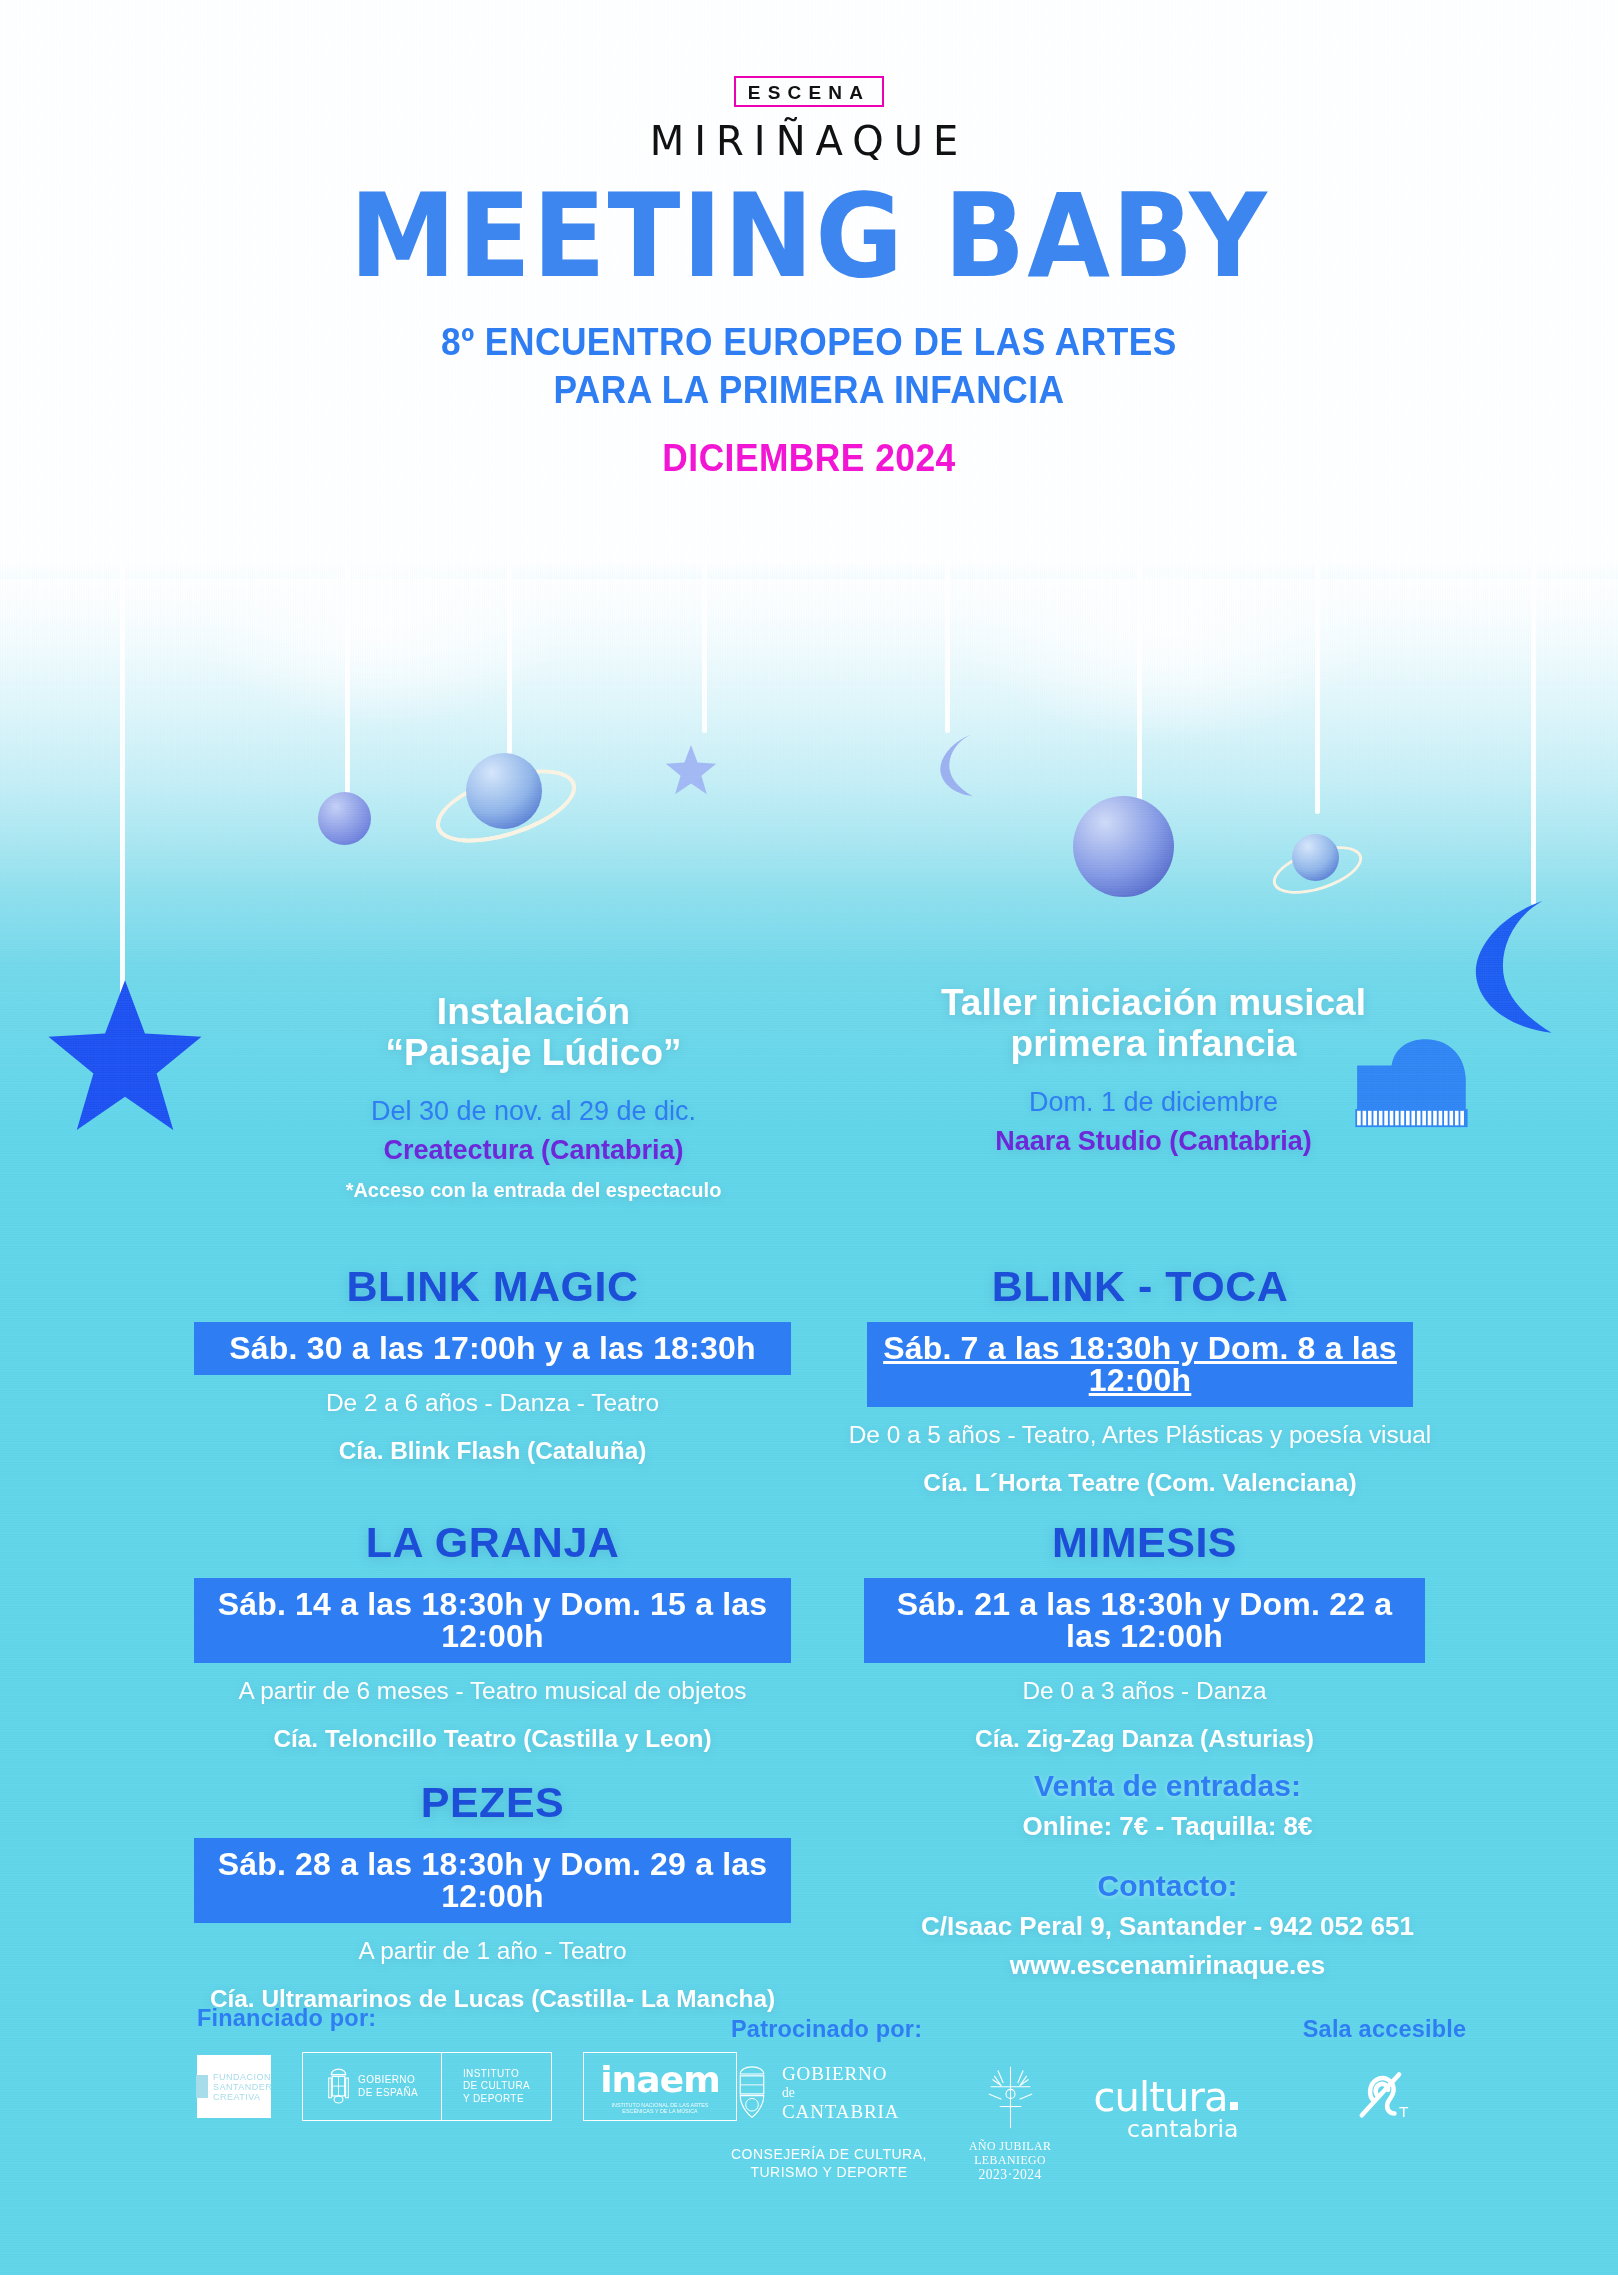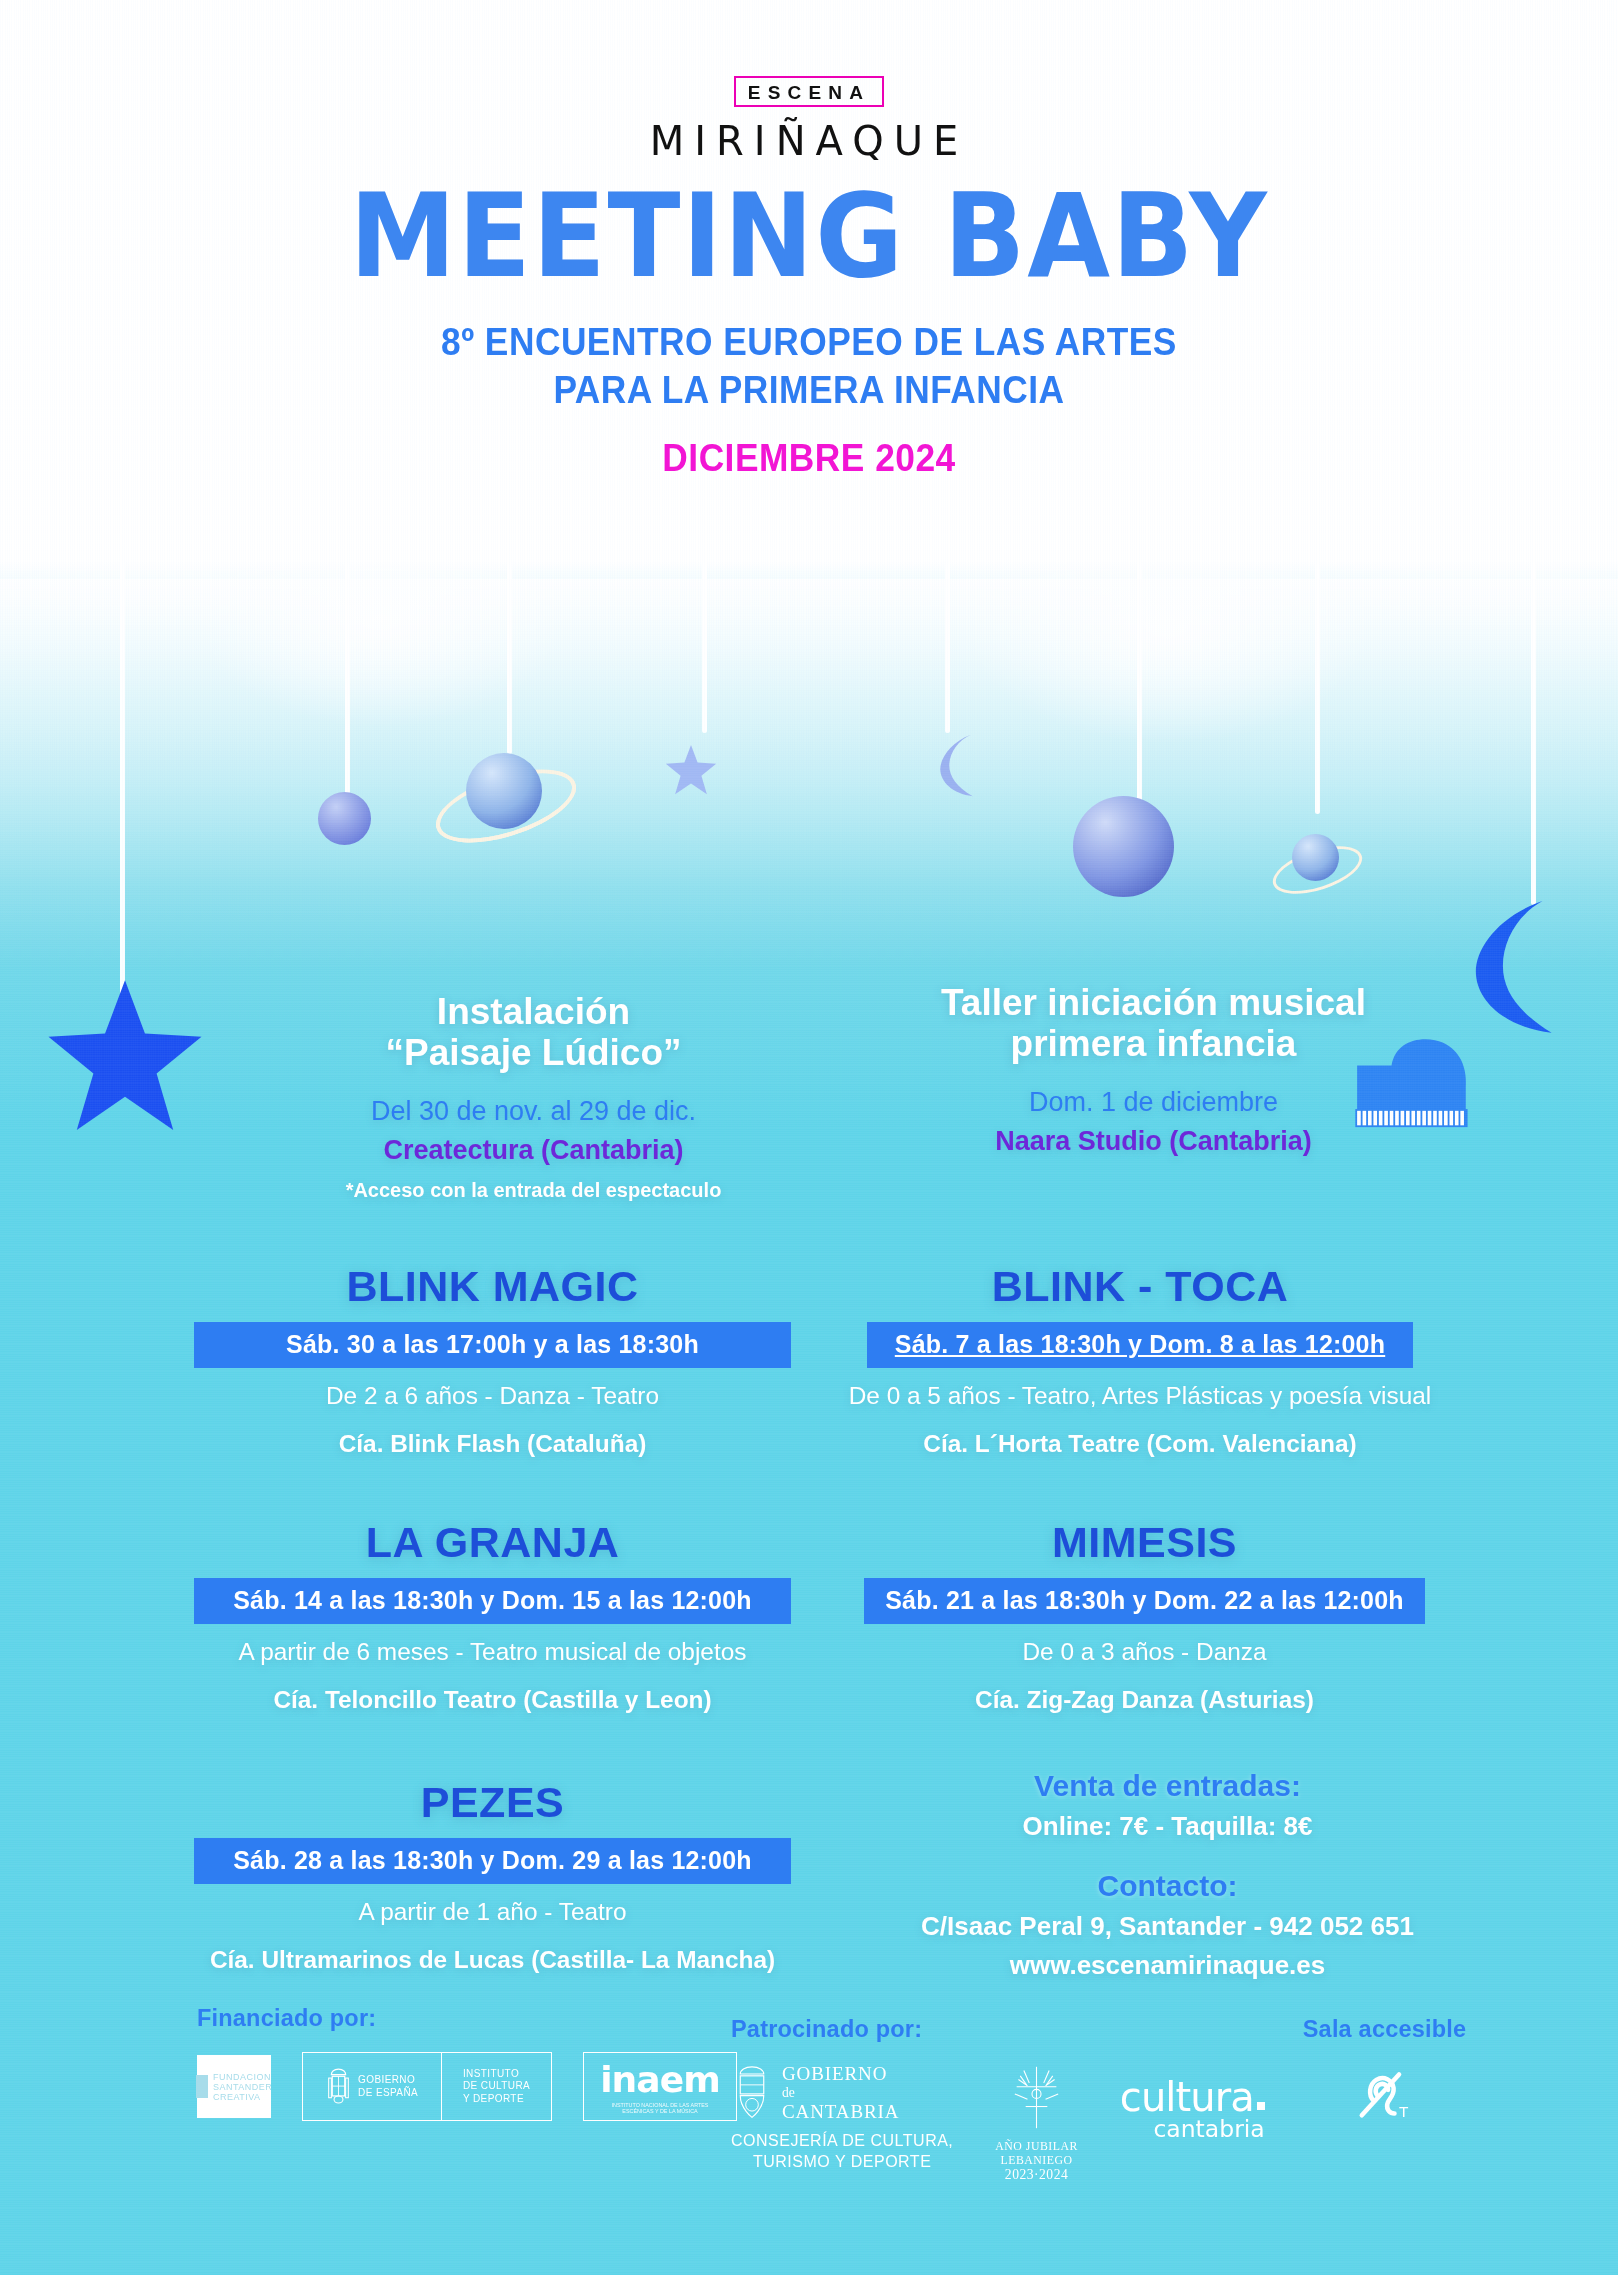"Sáb. 30 a las 17:00h" .banner { font-size: 25px -> 32px }
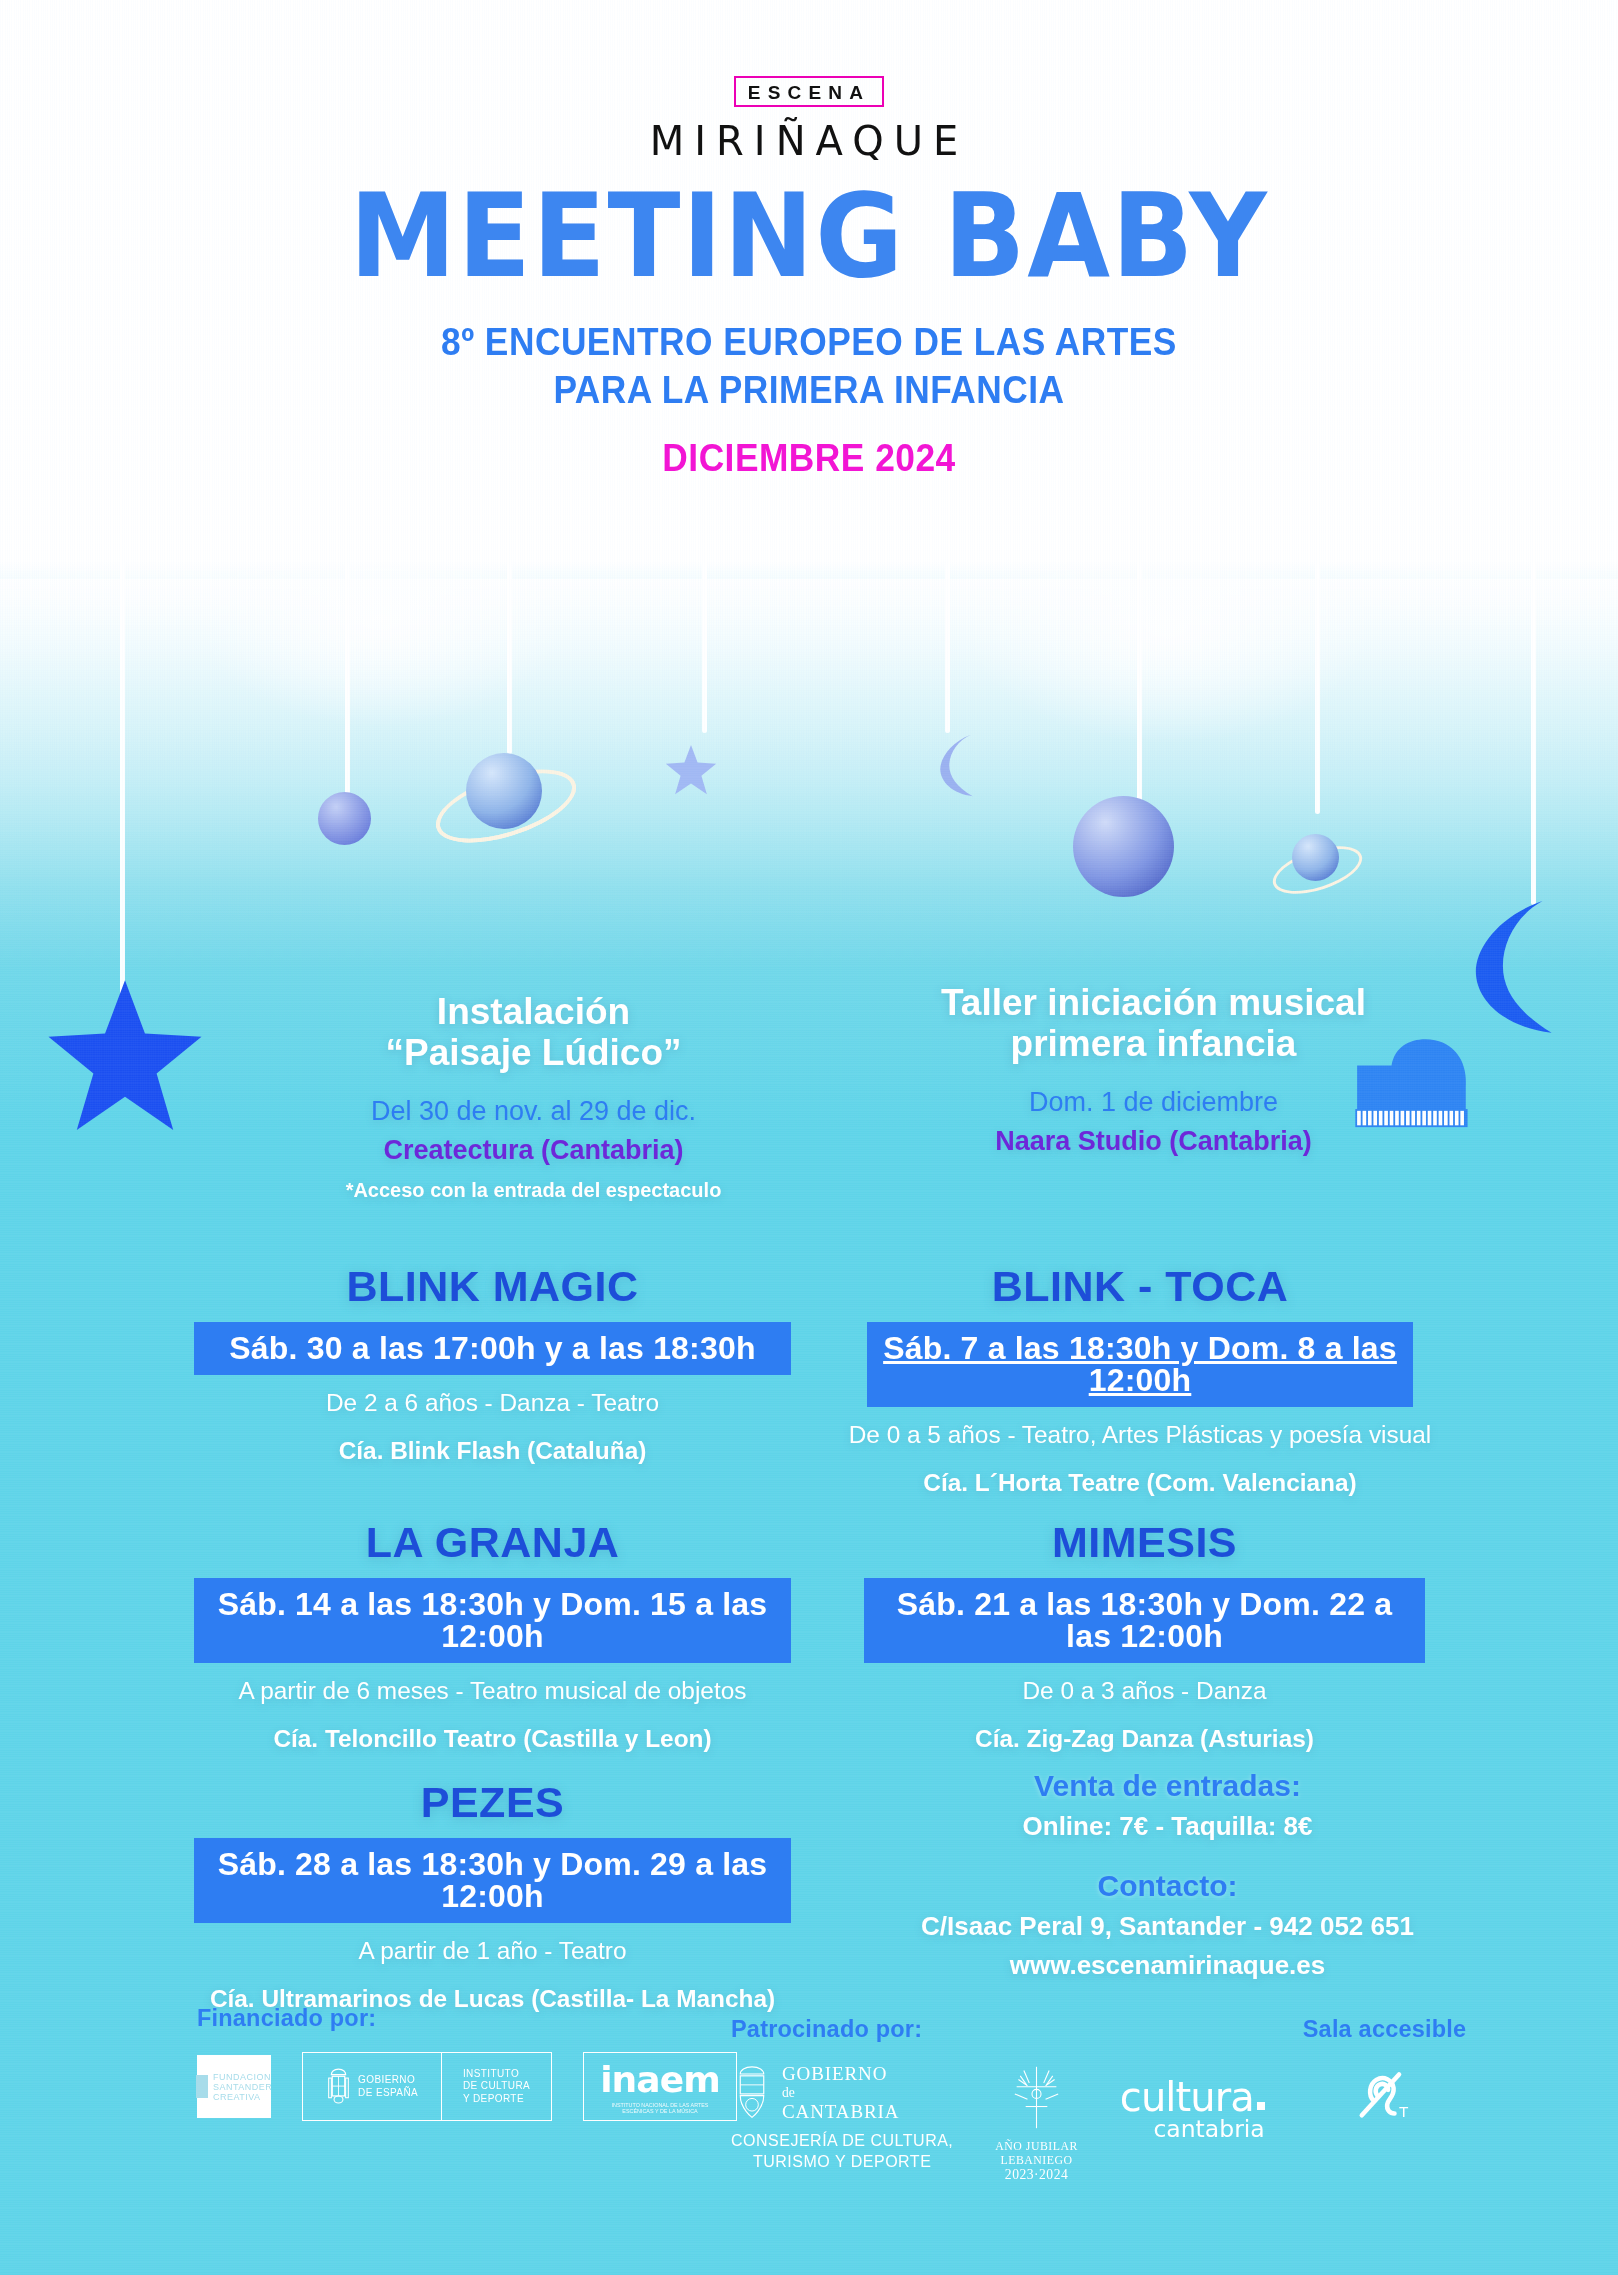"CONSEJERÍA DE CULTURA," div { font-size: 16px -> 14px; margin-top: 7px -> 21px }
